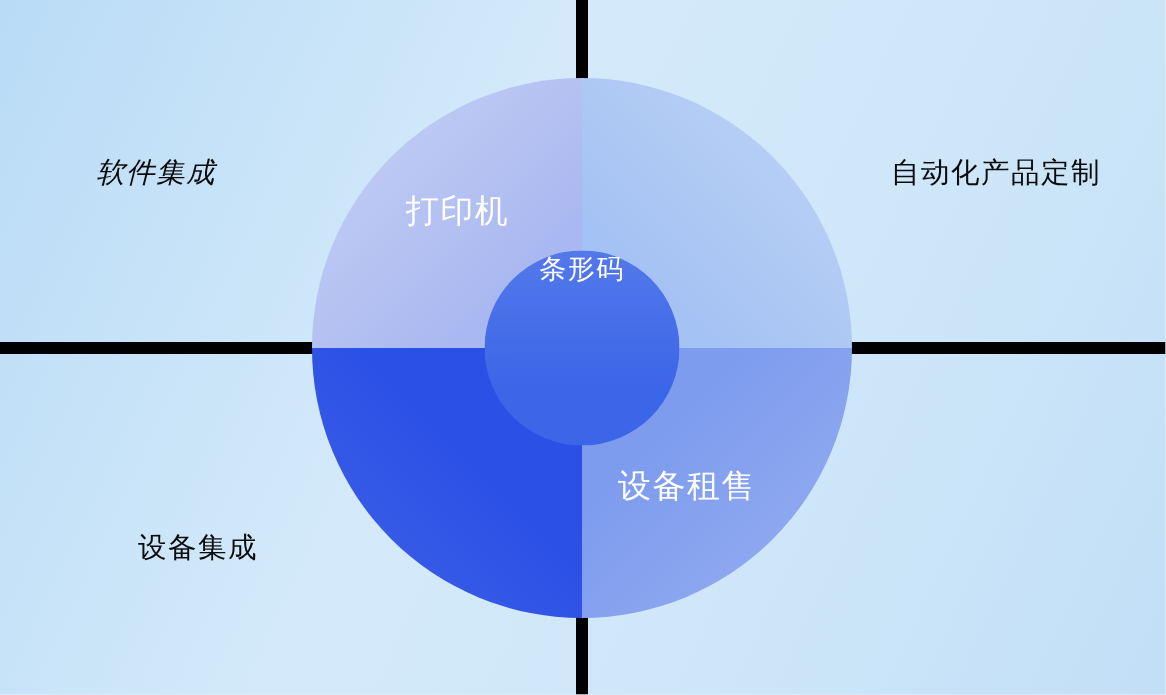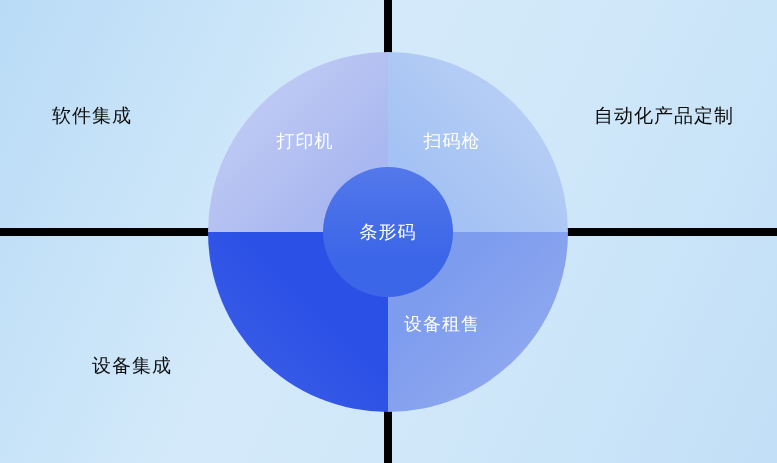"软件集成" .cl-tl { font-style: none -> italic; left: 52px -> 64px }
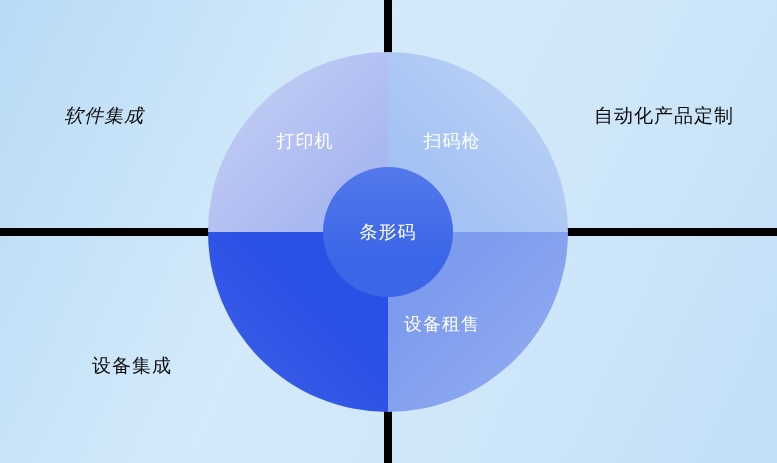"打印机" .seg-label { font-size: 18px -> 22px }
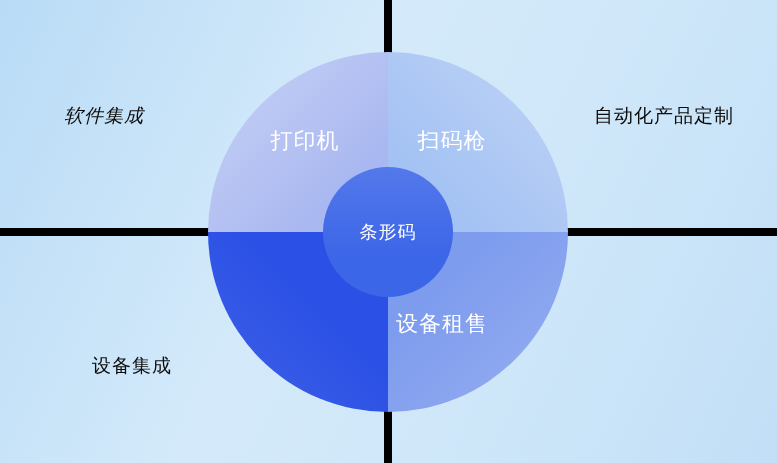"扫码枪" div.seg-label { html: <div>扫码枪</div> -> none }
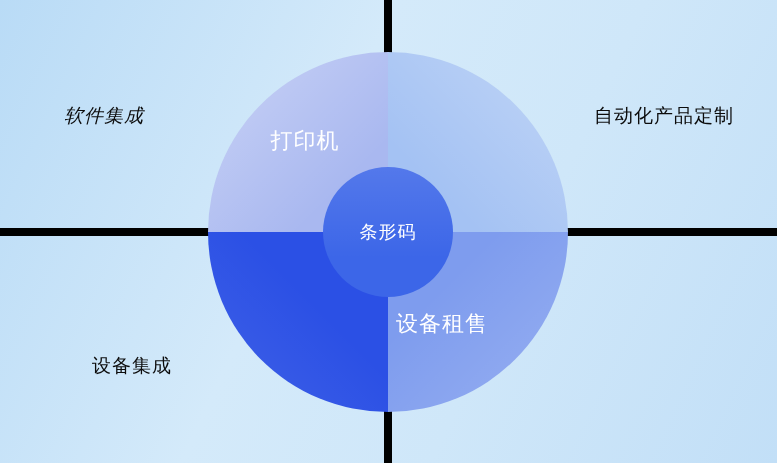"条形码" .center-circle { align-items: center -> flex-start }
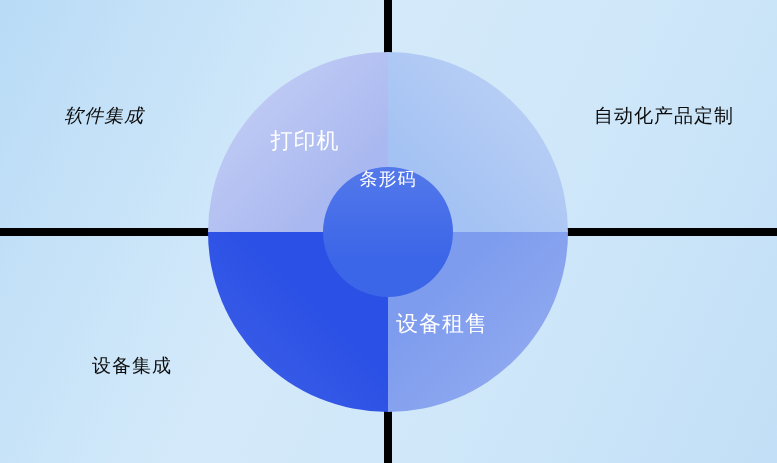"设备租售" .lbl-br { left: 372px -> 388px }
